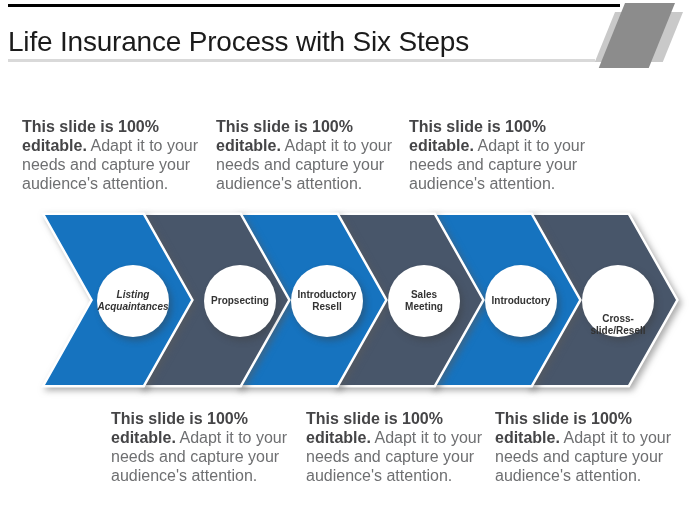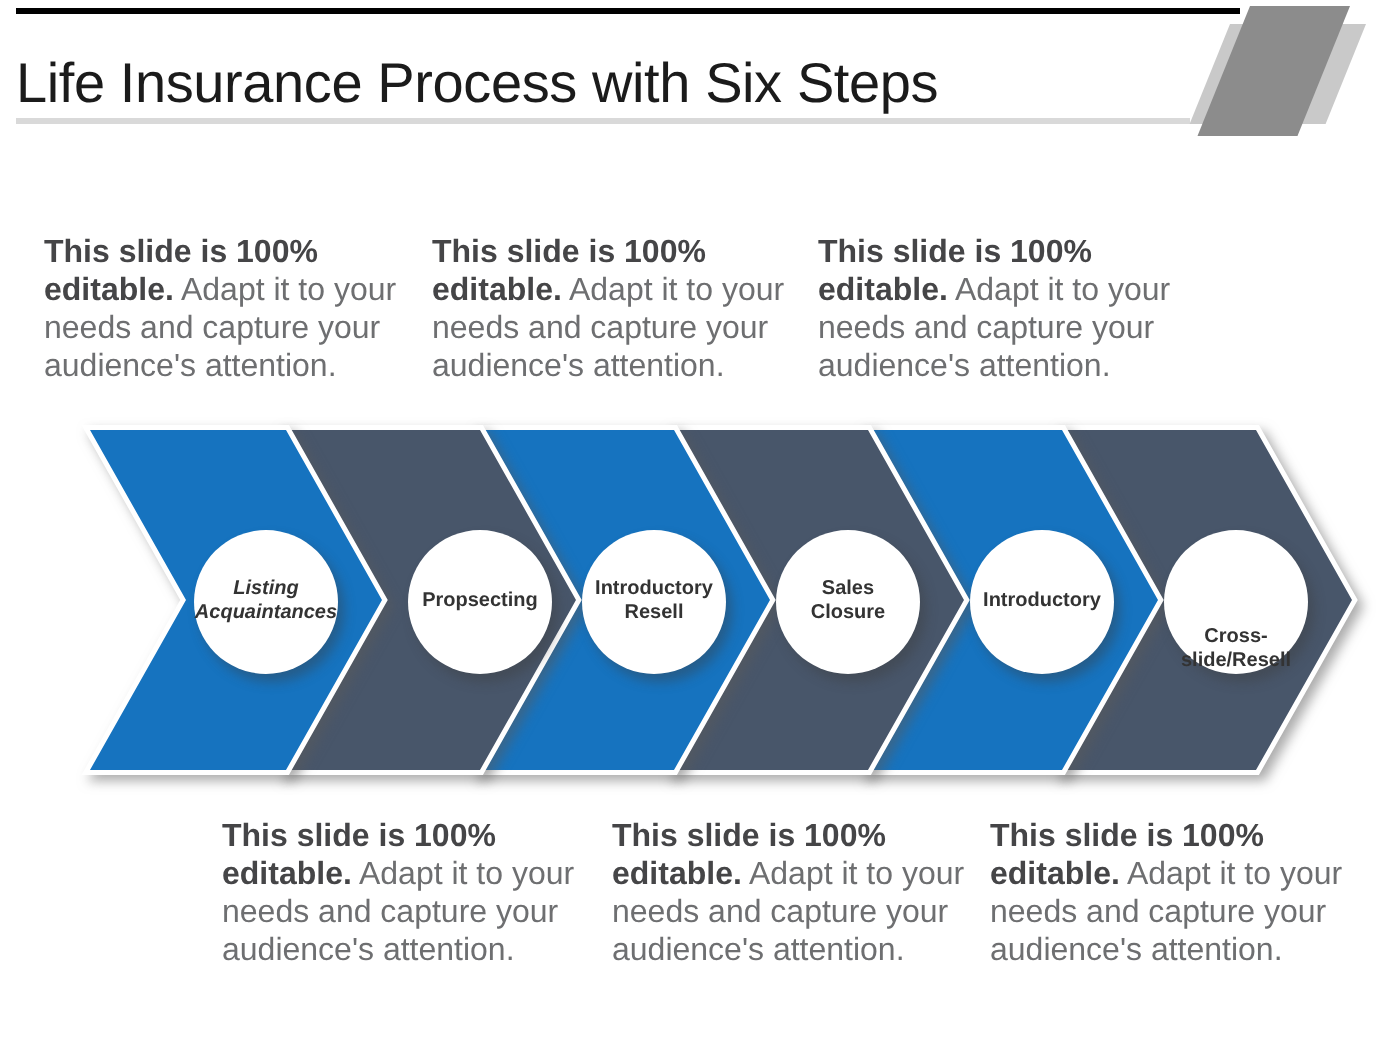"Closure" div { text: Closure -> Meeting }
